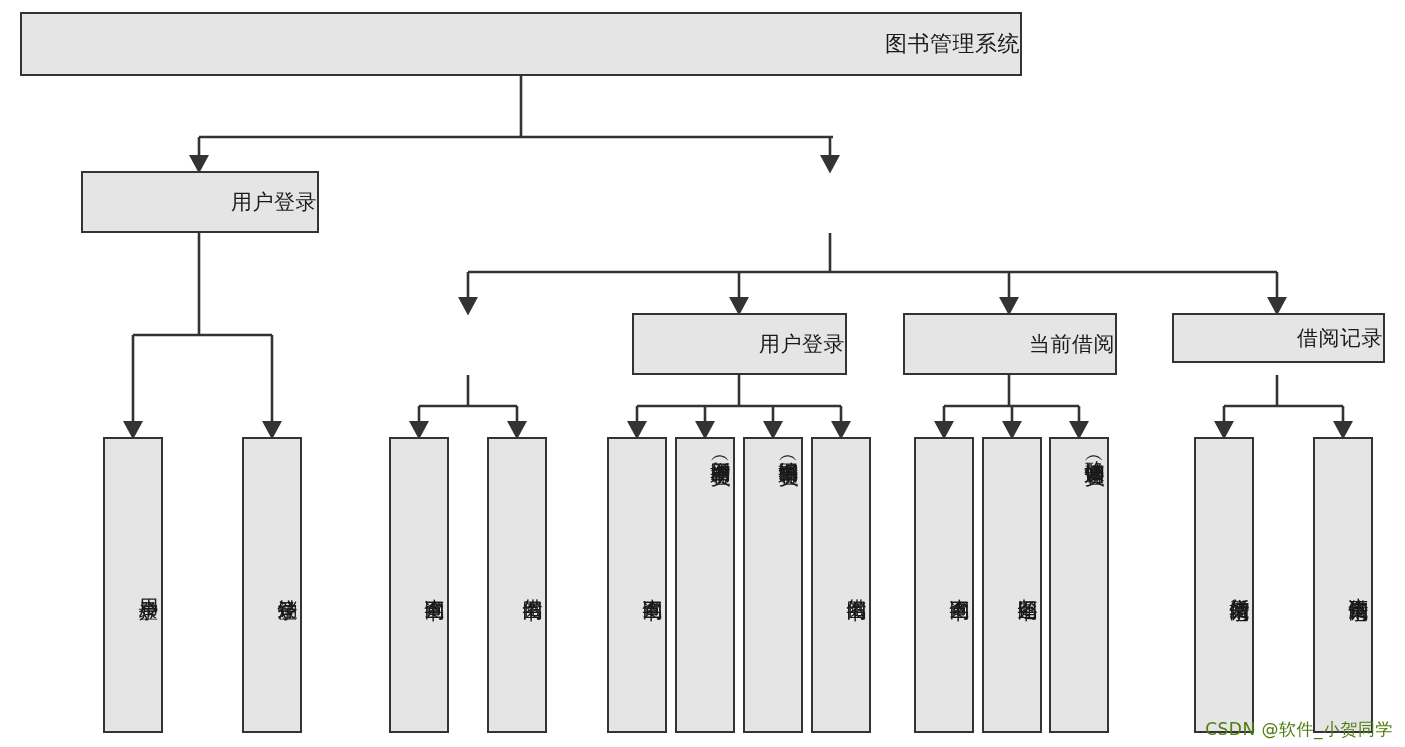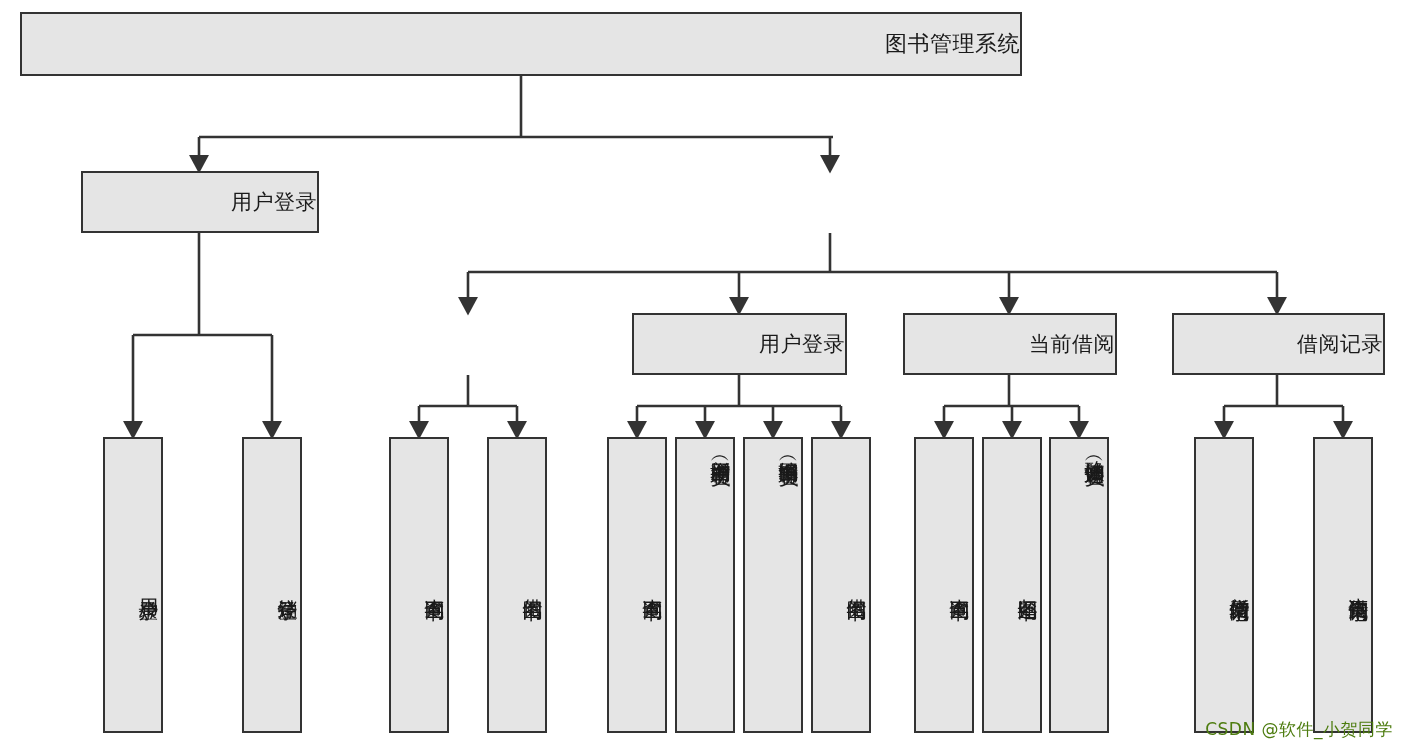"借阅记录" div.node { height: 62px -> 50px }
